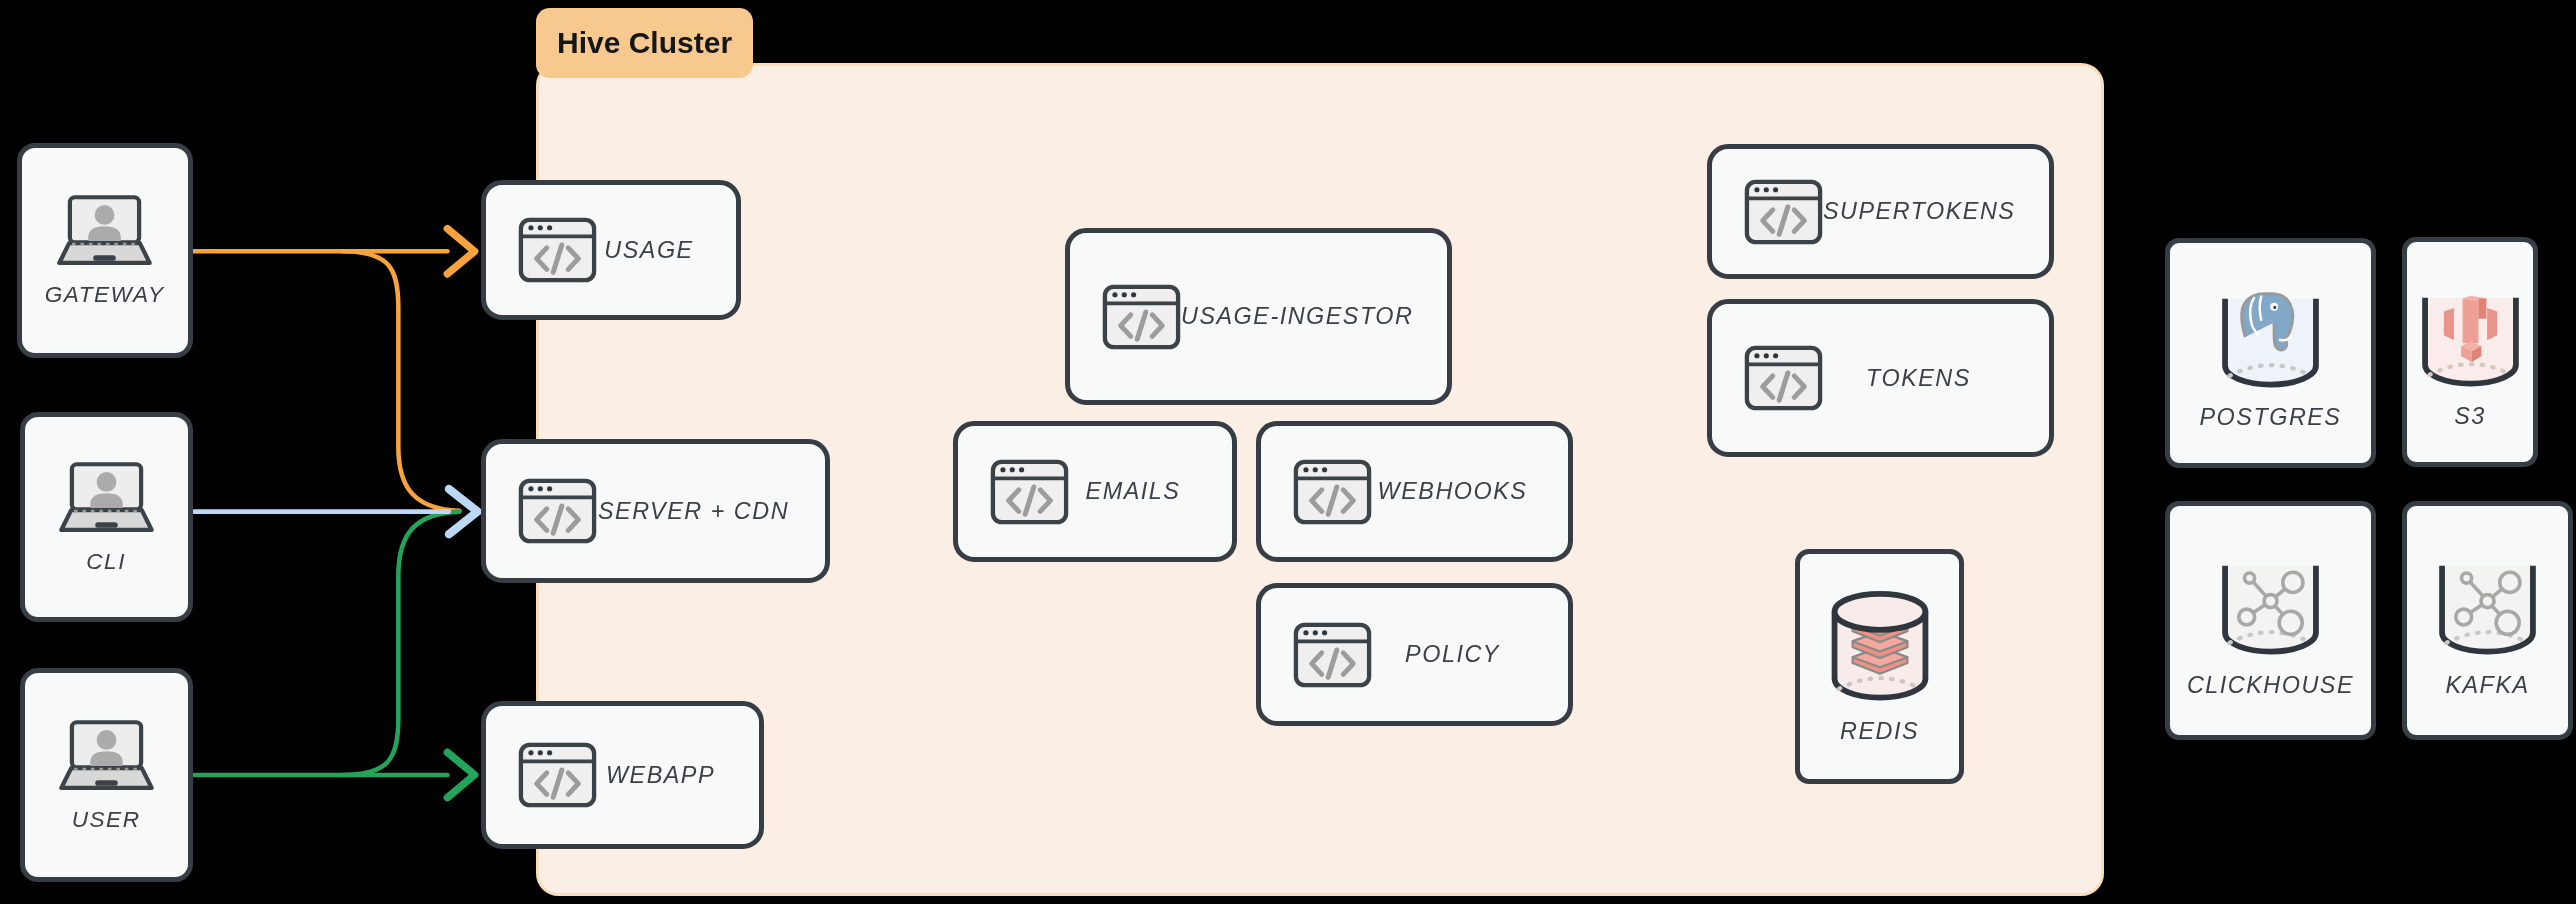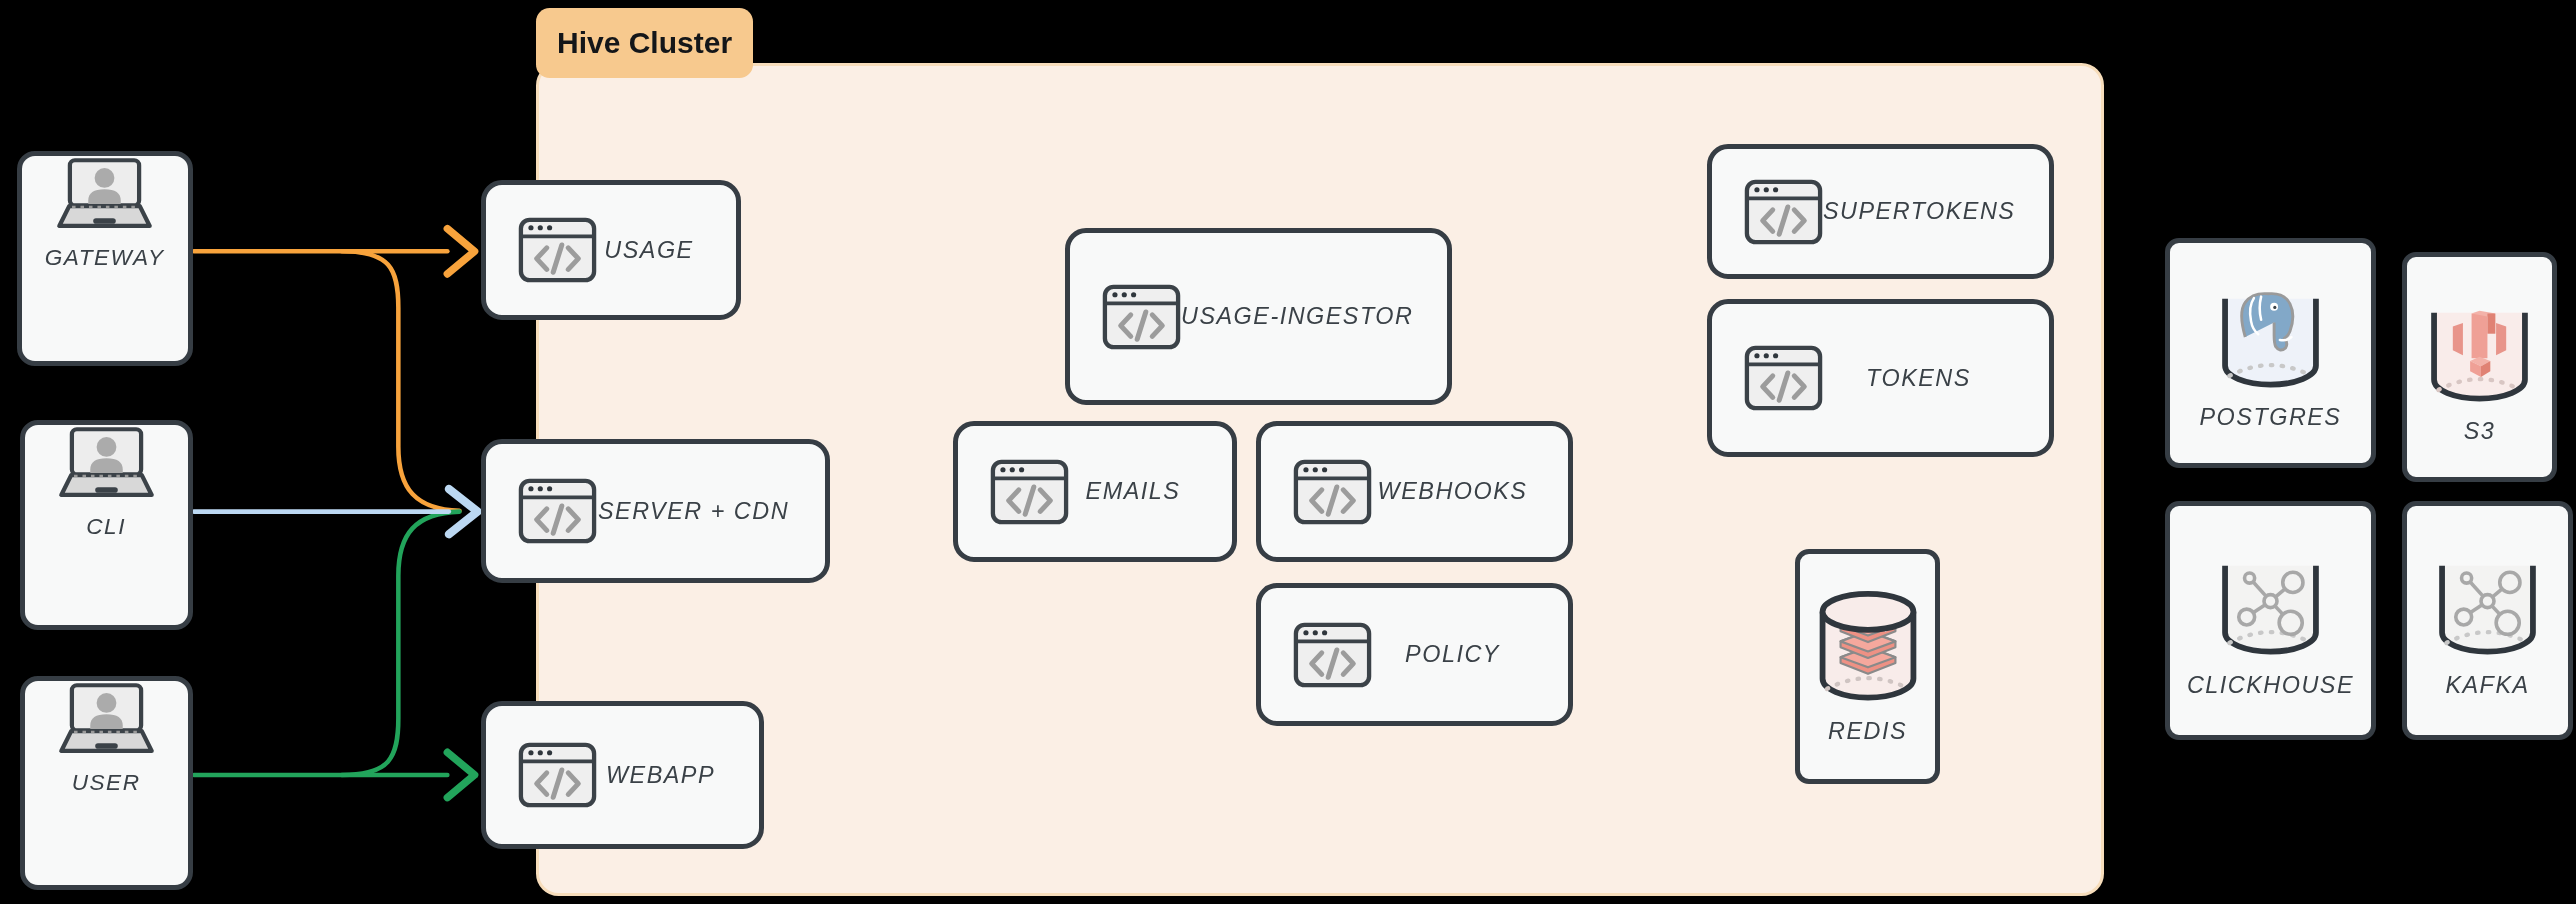"GATEWAY" .client { justify-content: none -> center; margin-top: 8px -> none }
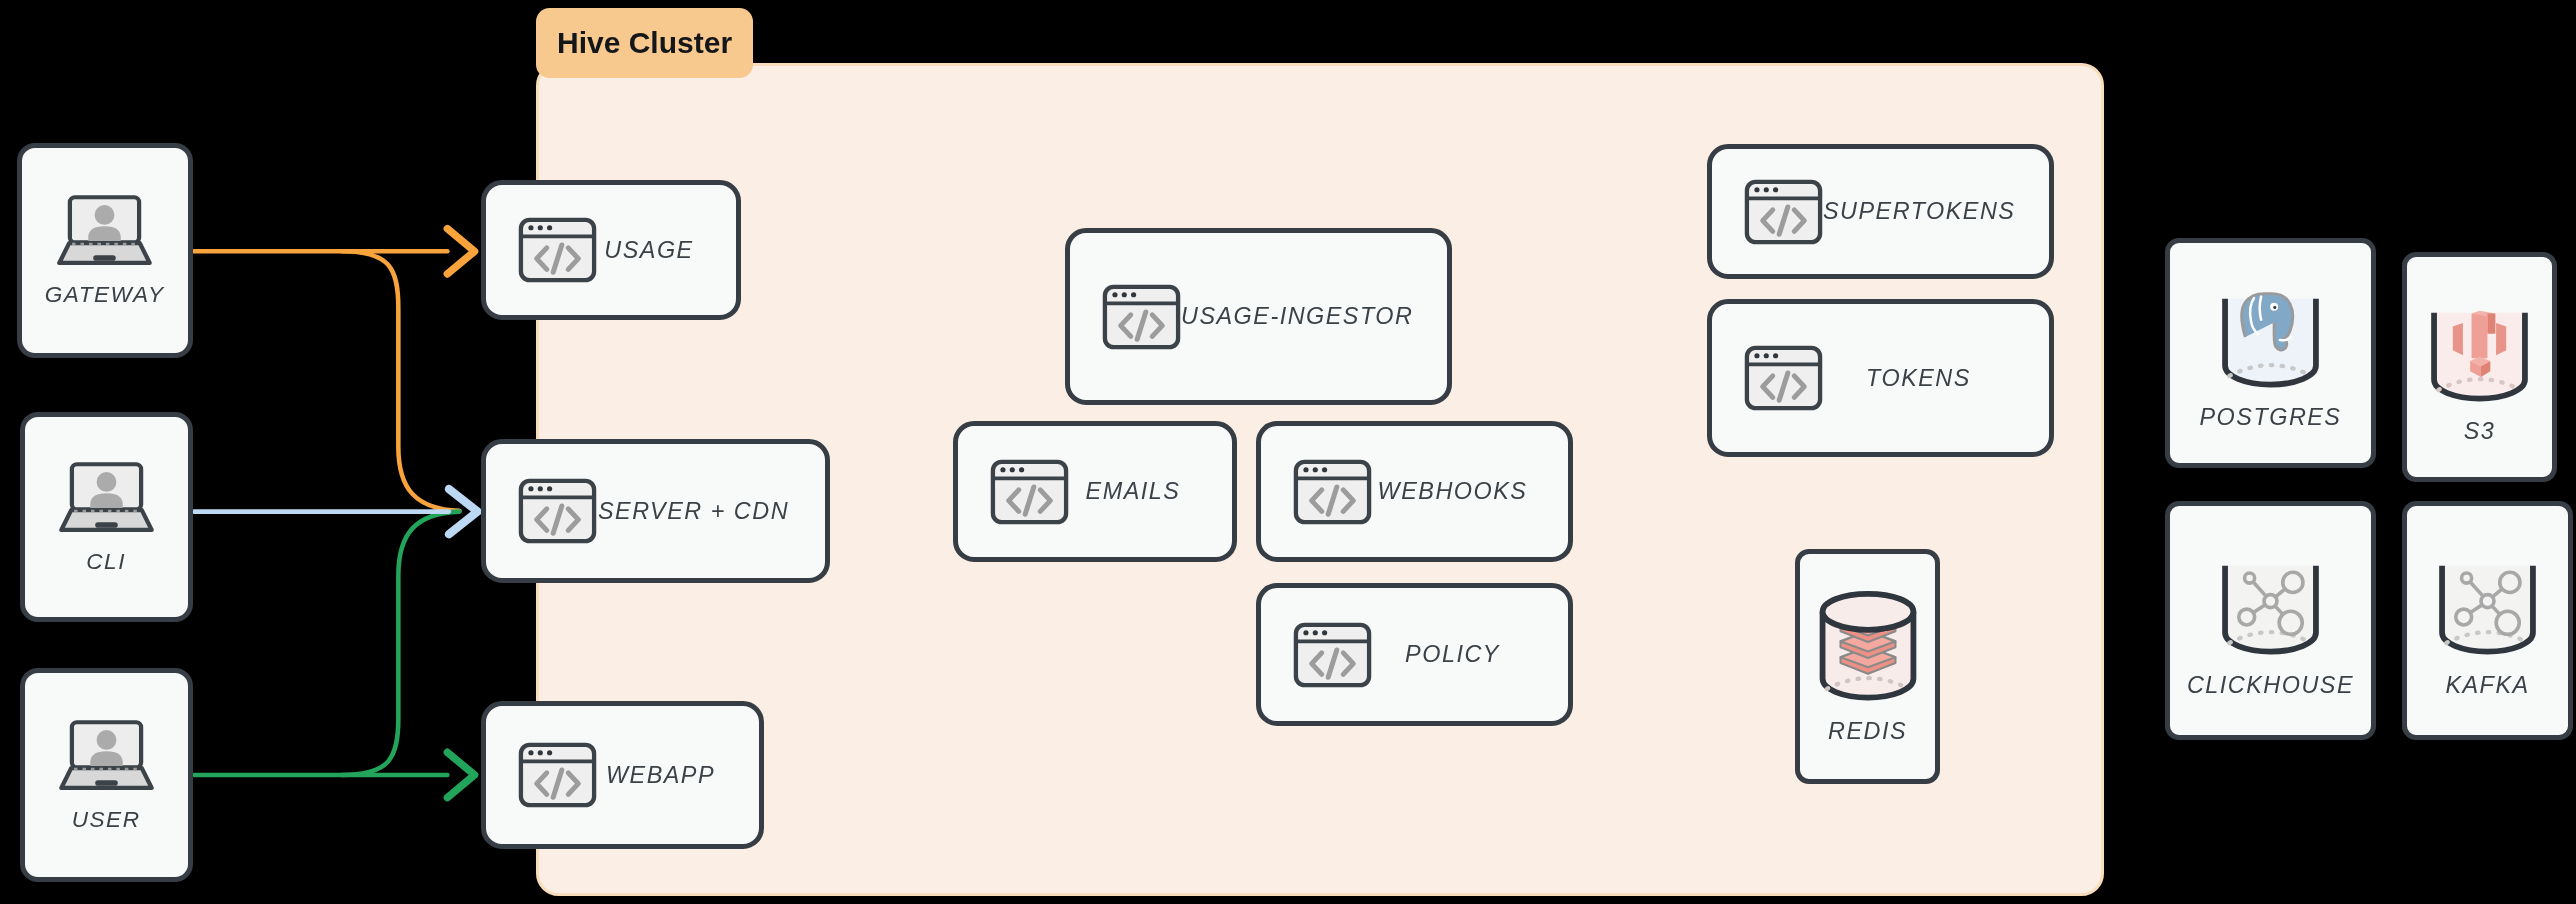"S3" div.node { top: 252px -> 237px; width: 155px -> 136px }
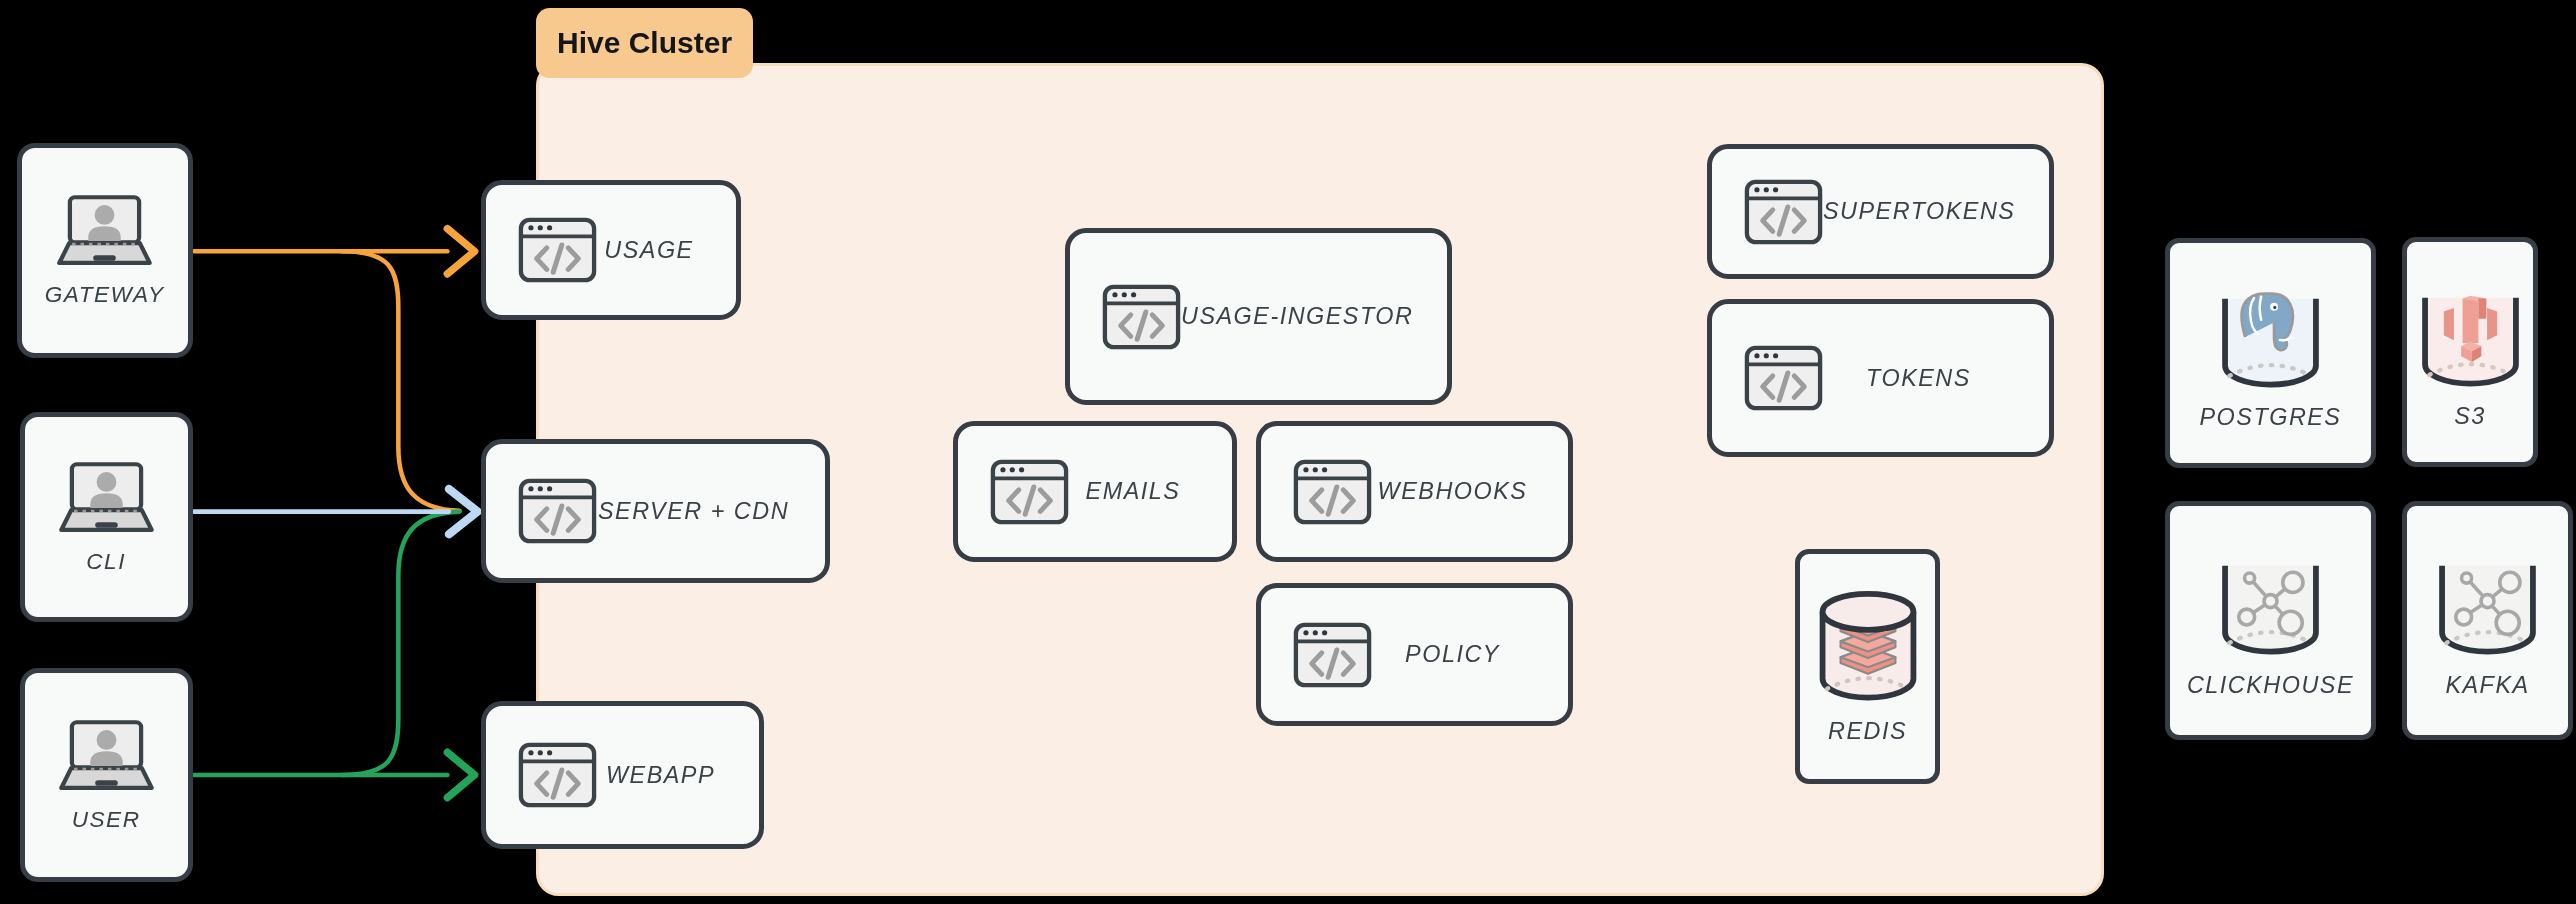"REDIS" div.node { width: 145px -> 169px }
